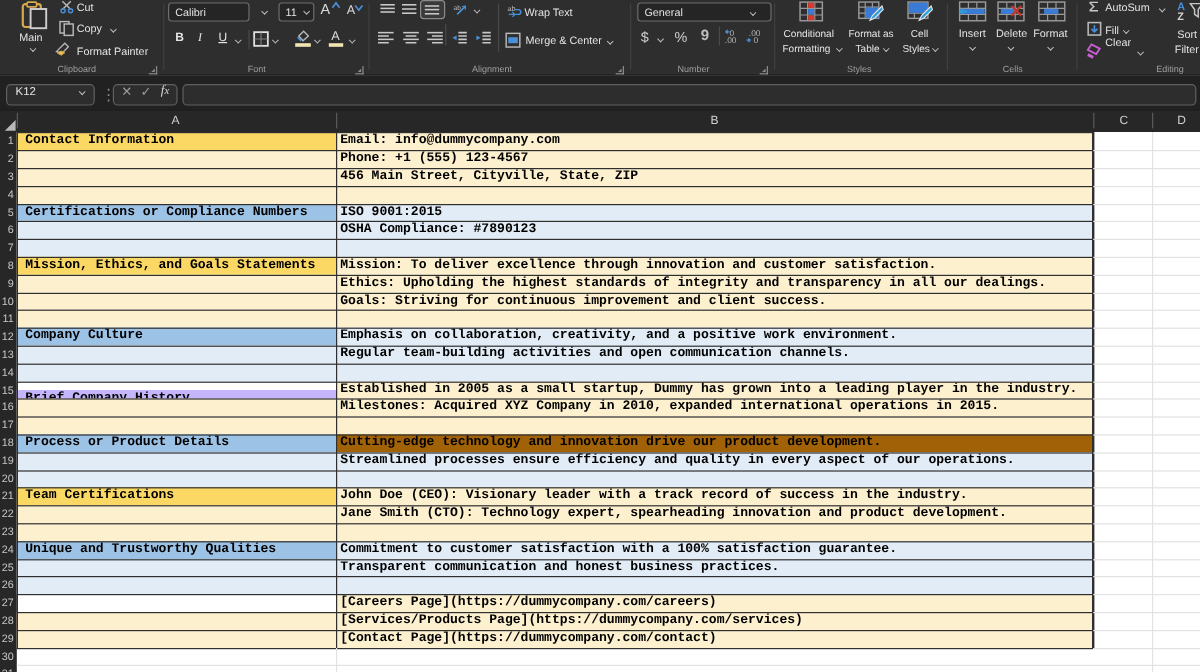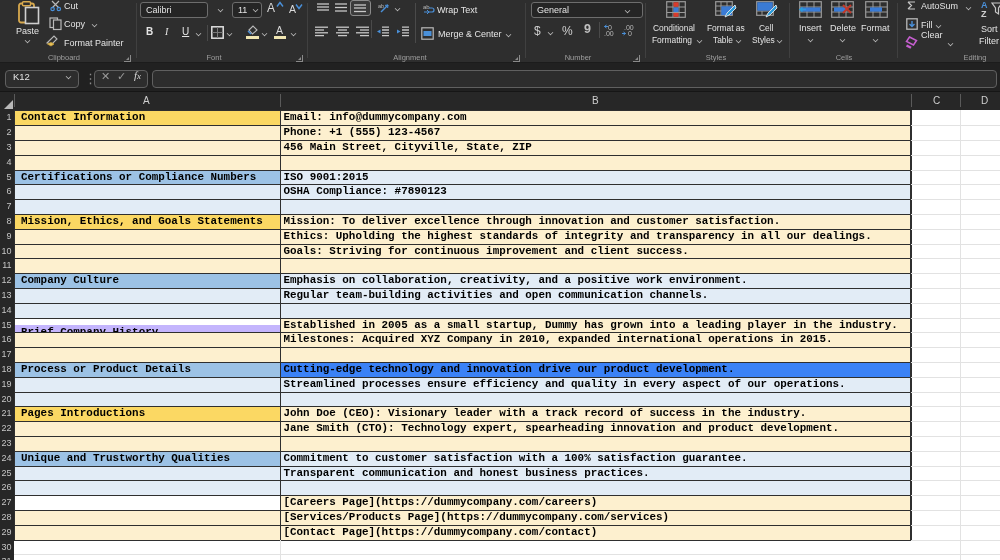"Paste" div.rtext { text: Paste -> Main }
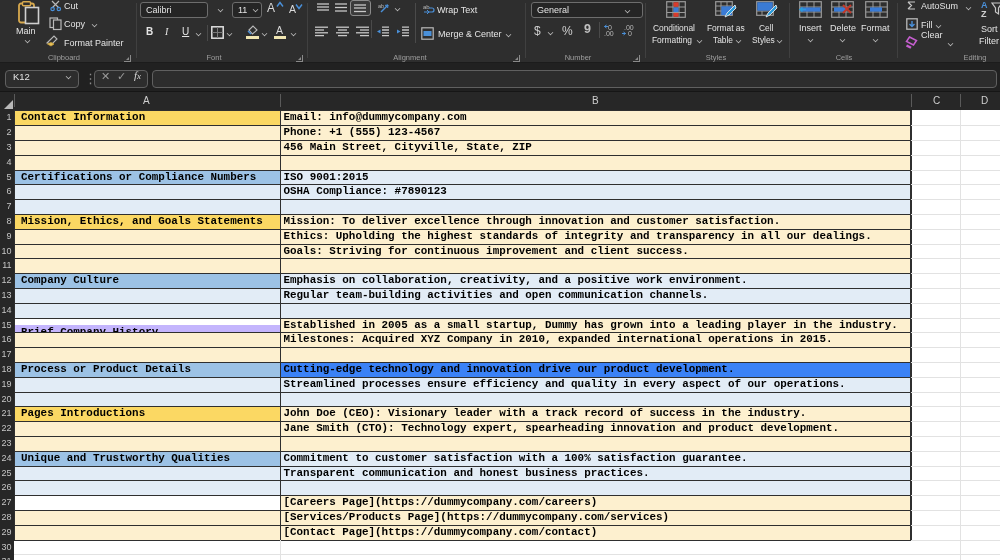"Cutting-edge technology and innovation" div.cellB { background: #3b82f6 -> #a16207 }
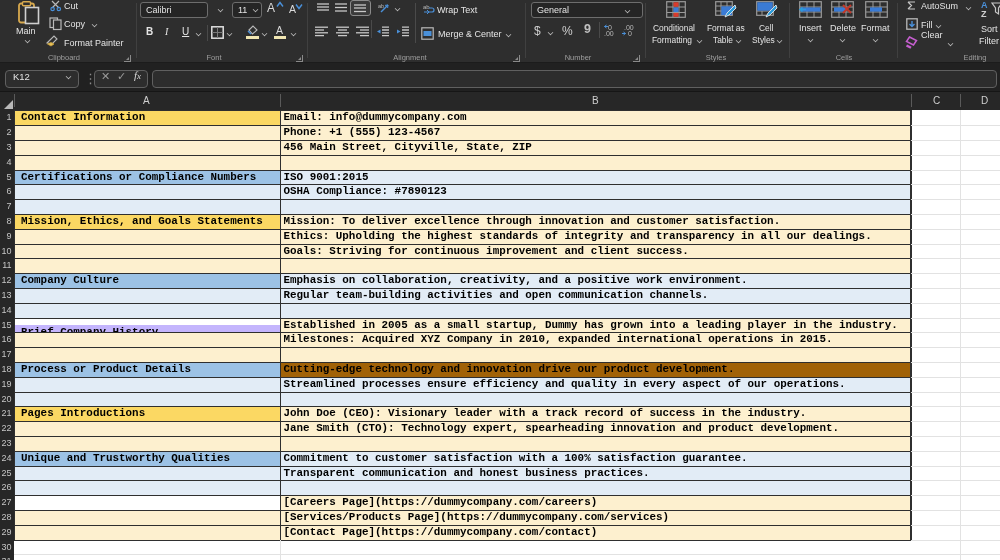"Pages Introductions" div.cellA { text: Pages Introductions -> Team Certifications }
